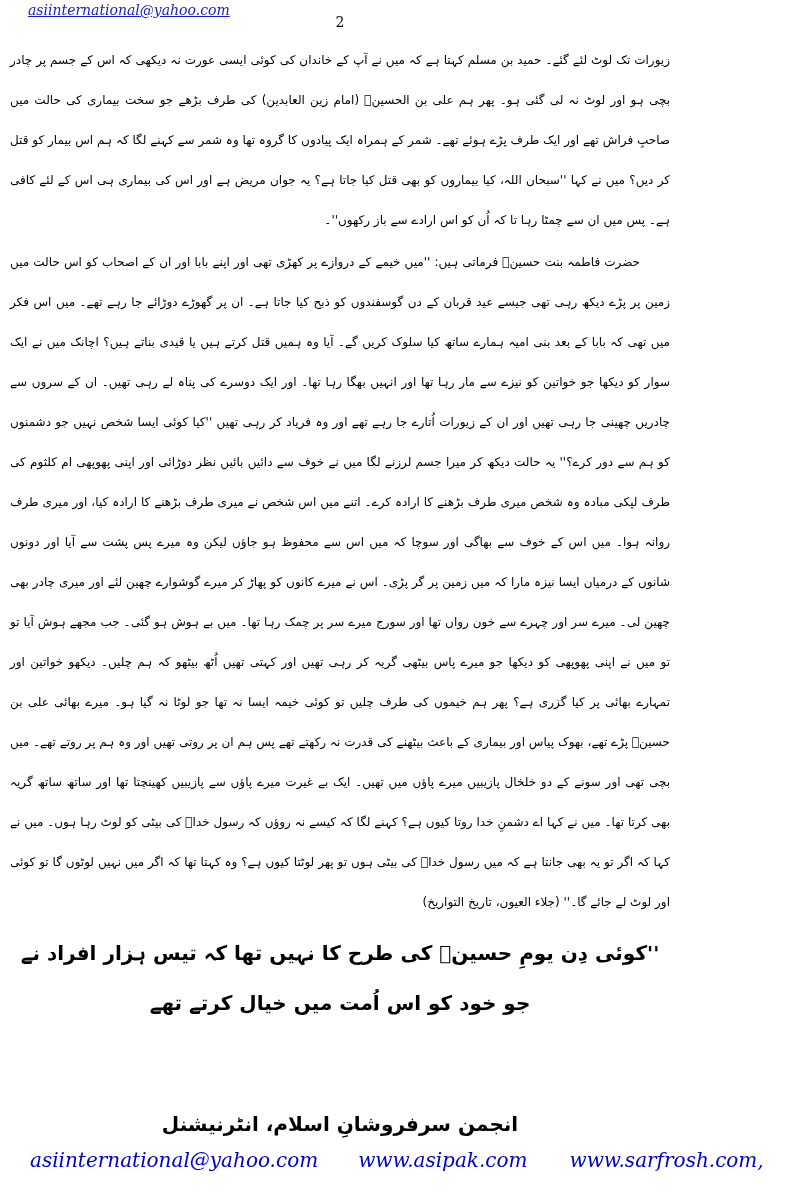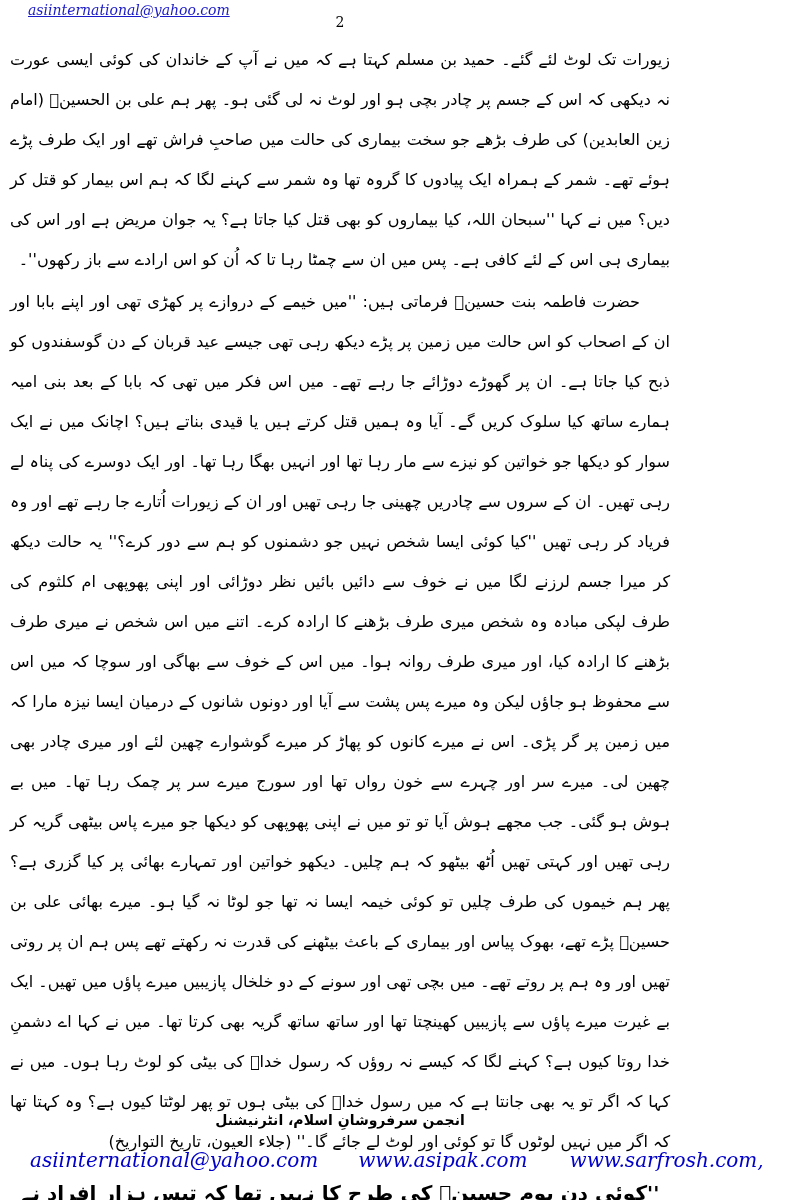"زیورات تک لوٹ لئے گئے۔" .content p { font-size: 16px -> 12px }
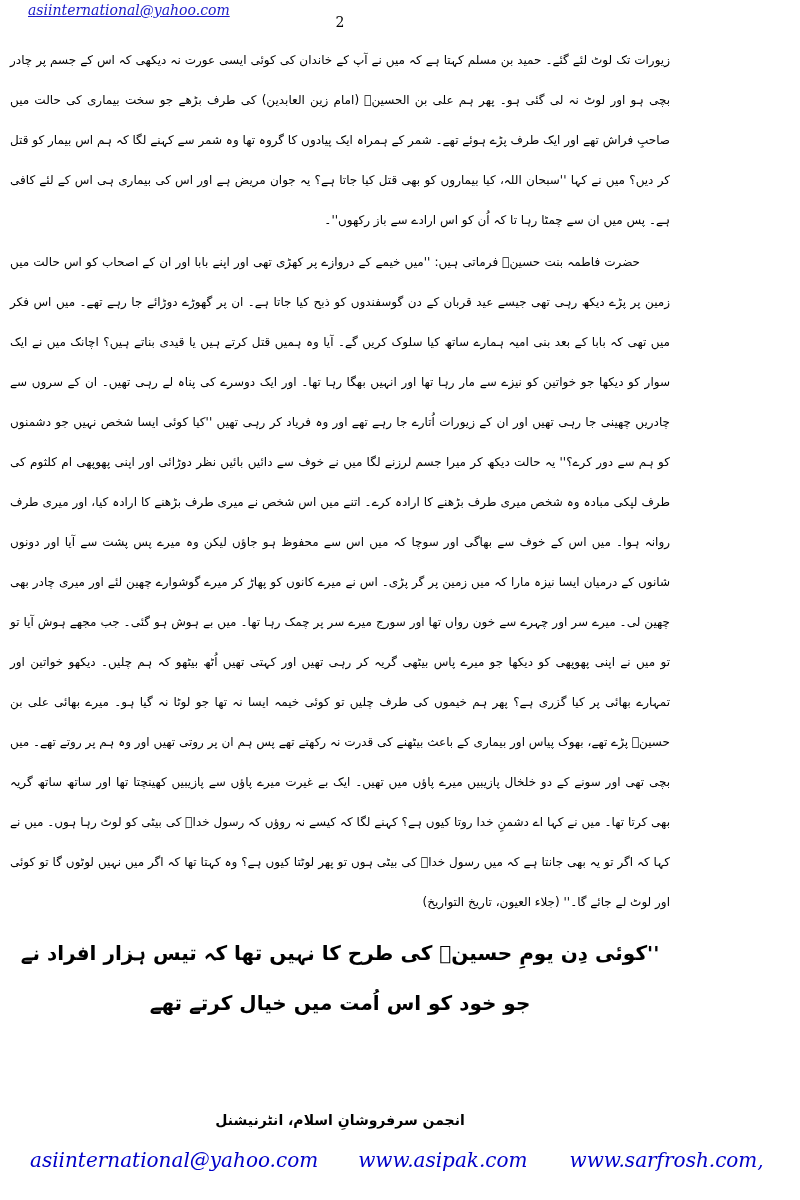"انجمن سرفروشانِ اسلام، انٹرنیشنل" .footer-title { font-size: 14px -> 20px }
